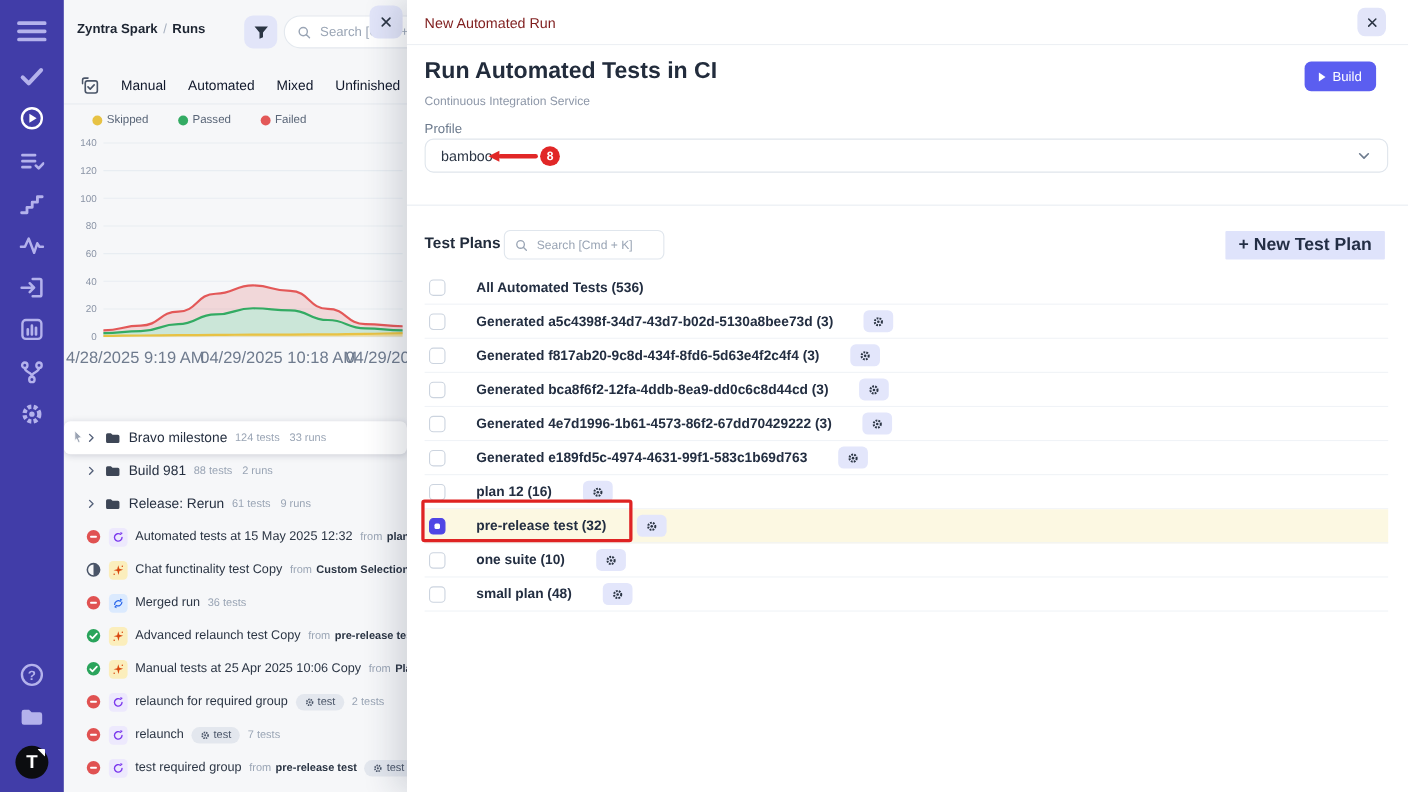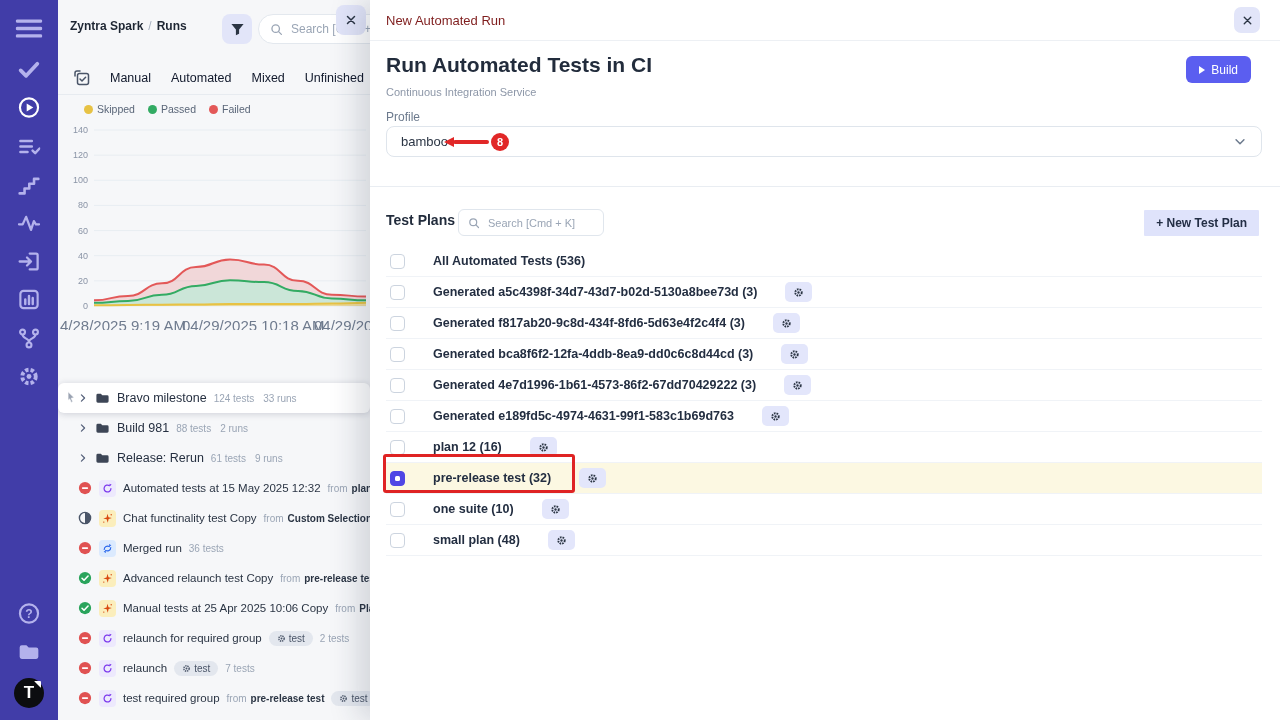"Skipped" .legend { gap: 13px -> 27px }
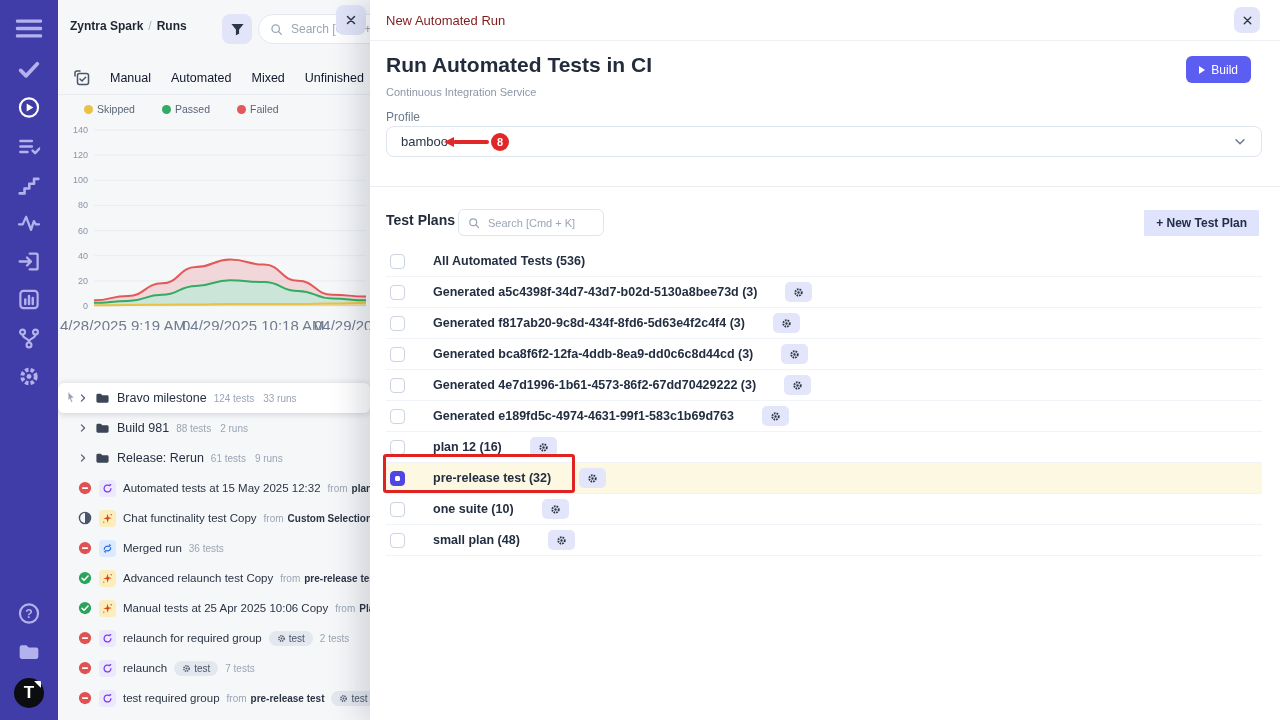"+ New Test Plan" .tp-new { font-size: 12px -> 16px }
